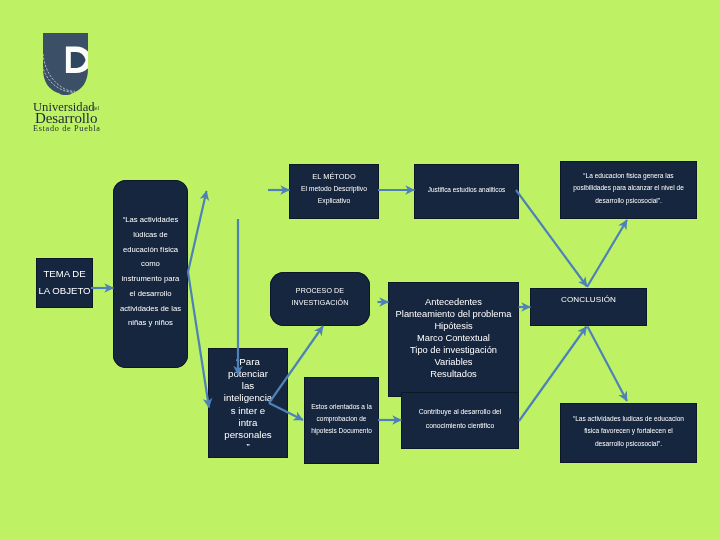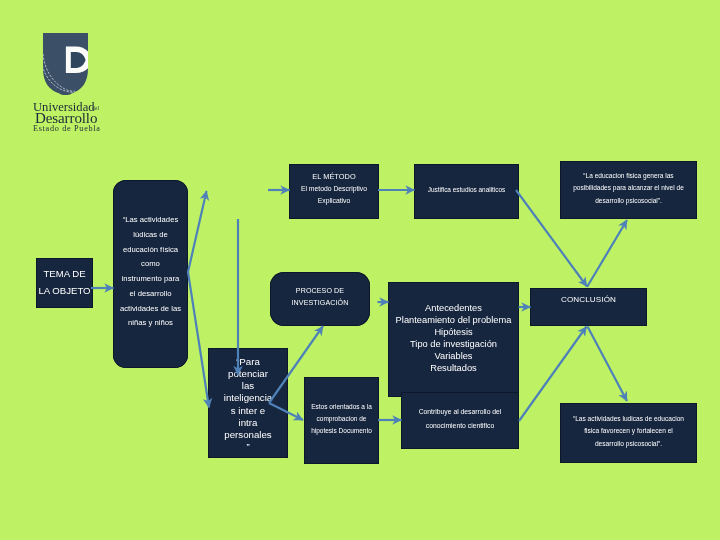"Marco Contextual" div { html: none -> <div>Marco Contextual</div> }
